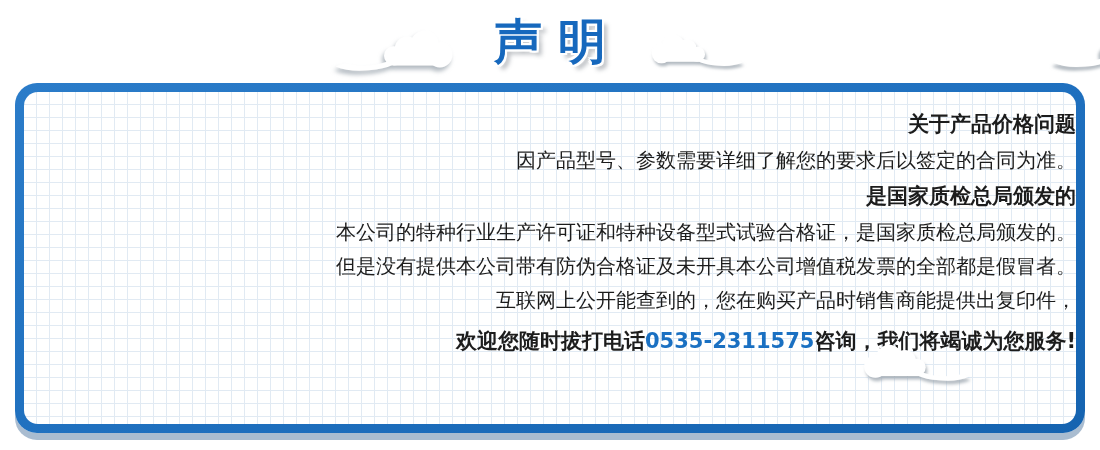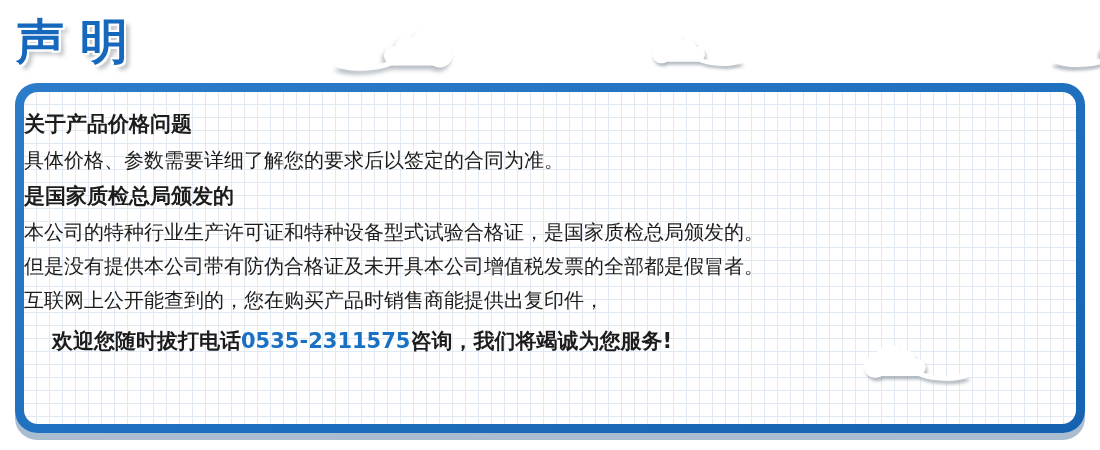"声明" .title-wrap { text-align: left -> center }
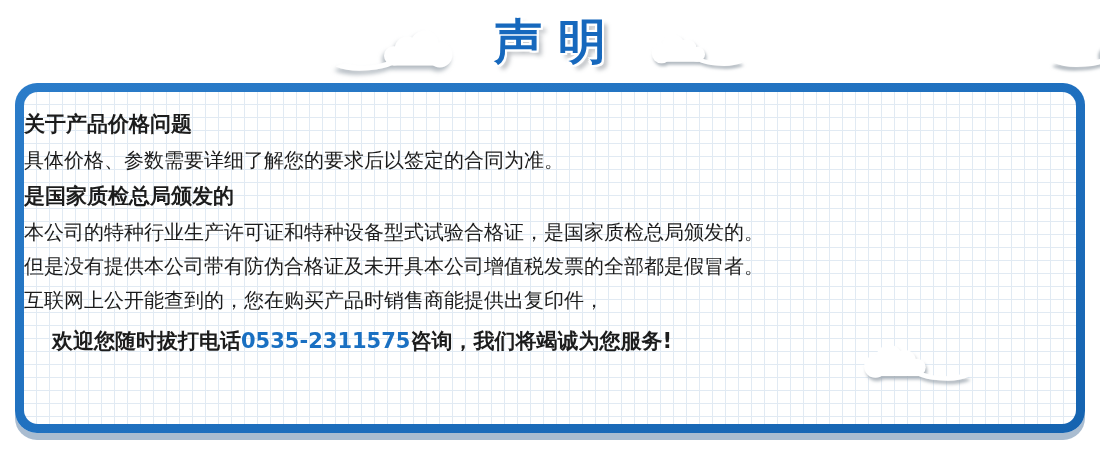"关于产品价格问题" .card-inner { text-align: left -> right }
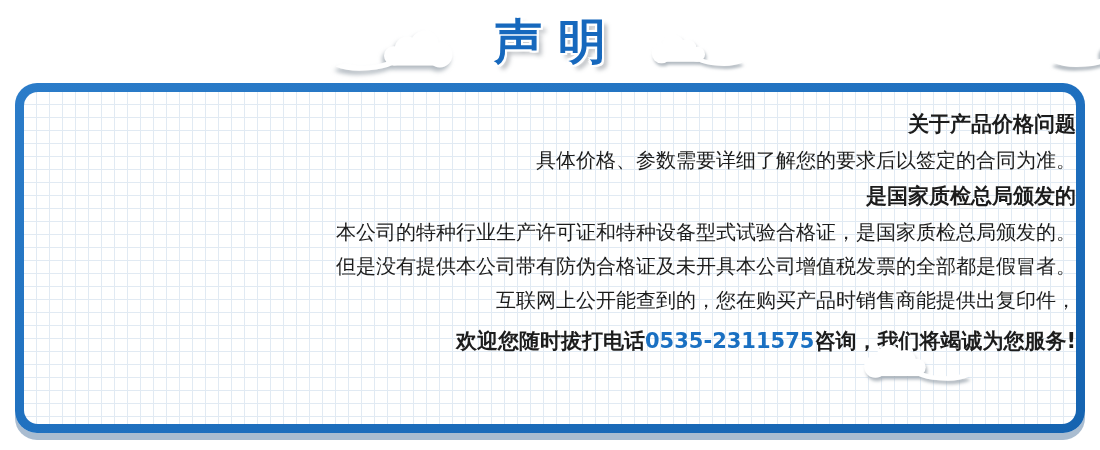"具体价格、参数需要详细了解您的要求后以签定的合同为准。" p { text: 具体价格 -> 因产品型号 }
